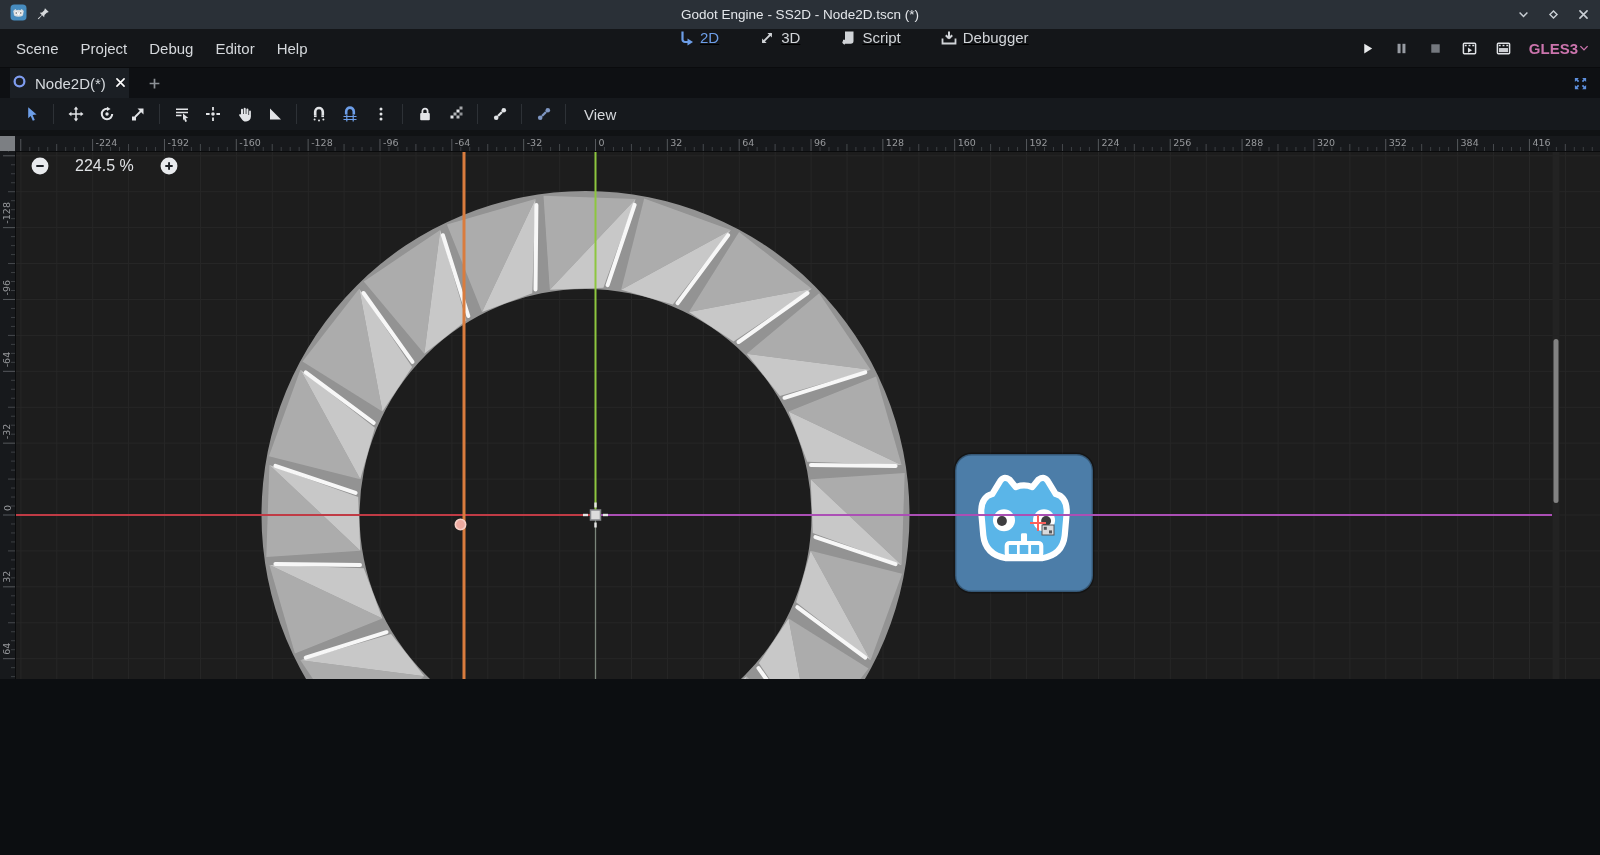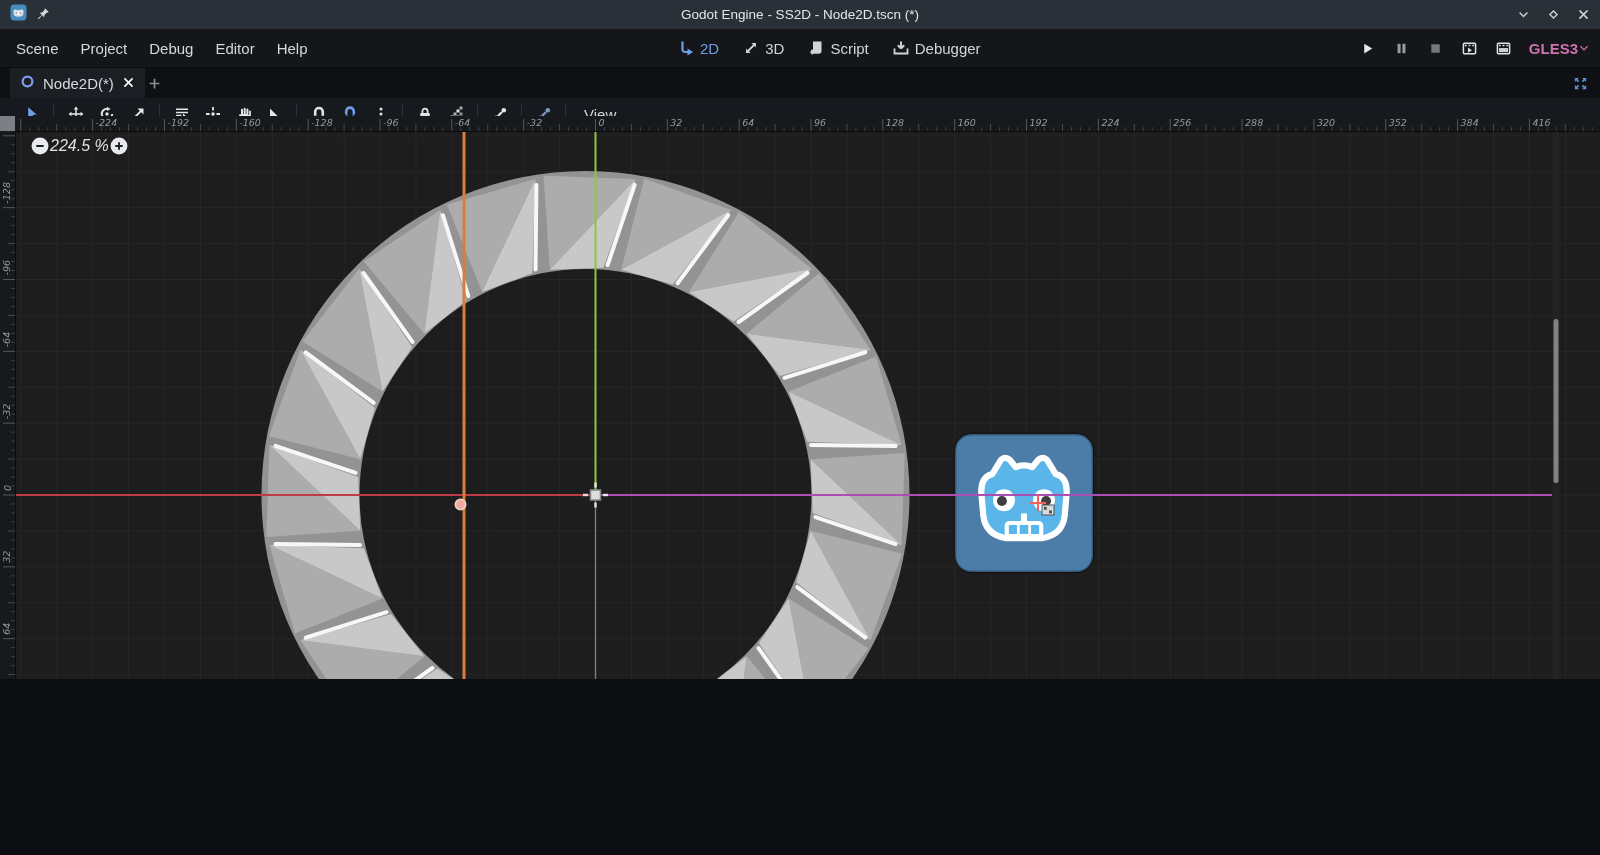"2D" .workspaces { align-items: center -> flex-start; gap: 24px -> 40px; text-decoration: none -> underline }
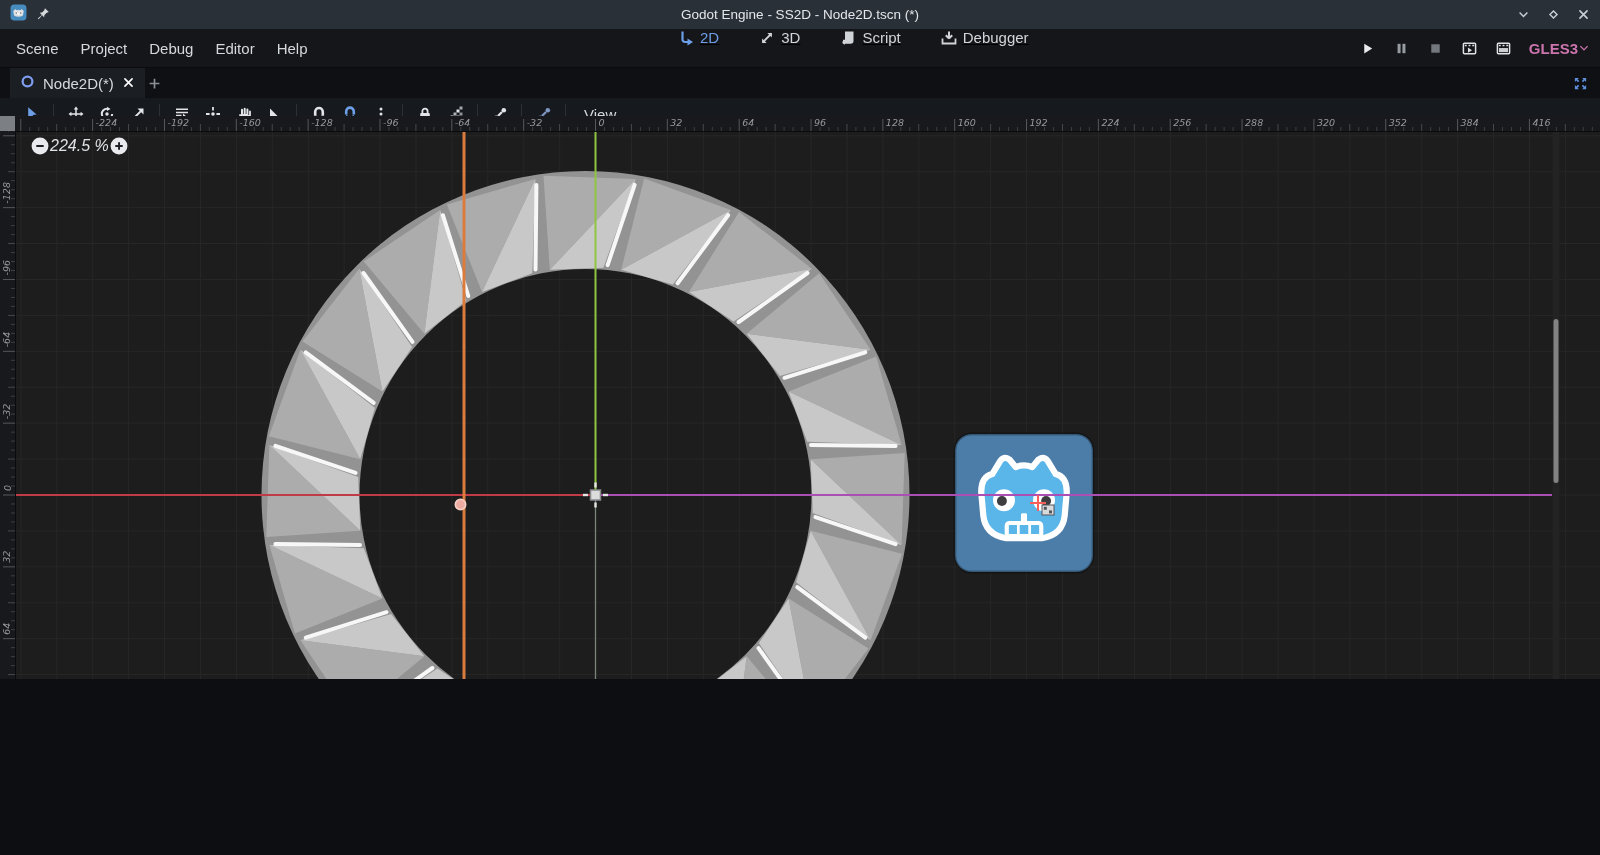"Node2D(*)" .scene-tab { padding: 0 10px -> 0 2px }
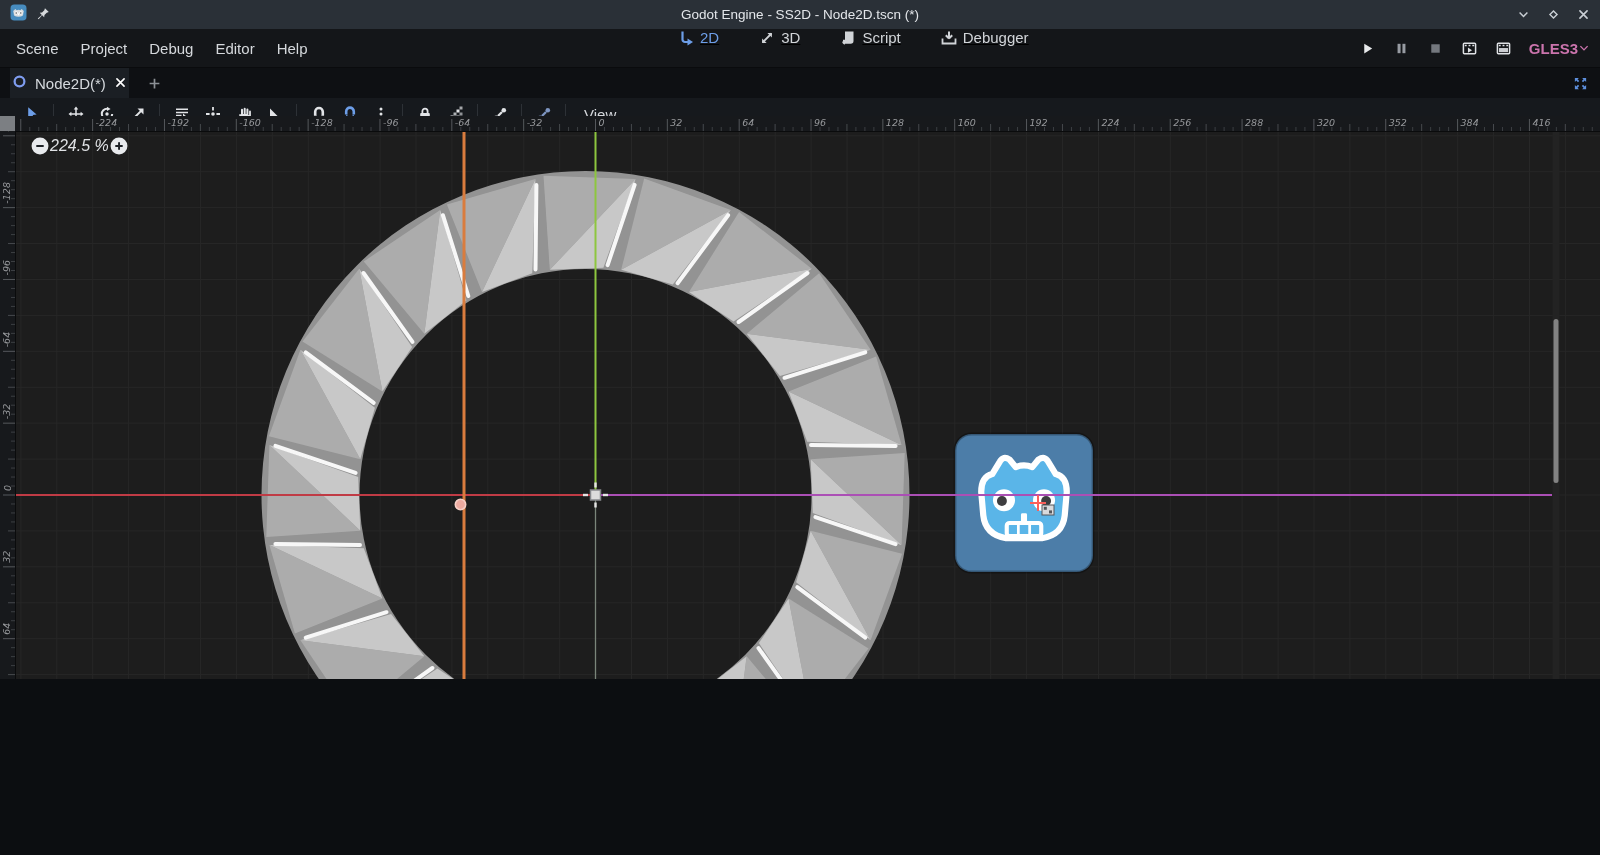"-224" .canvas { font-style: italic -> none; top: 116px -> 136px }
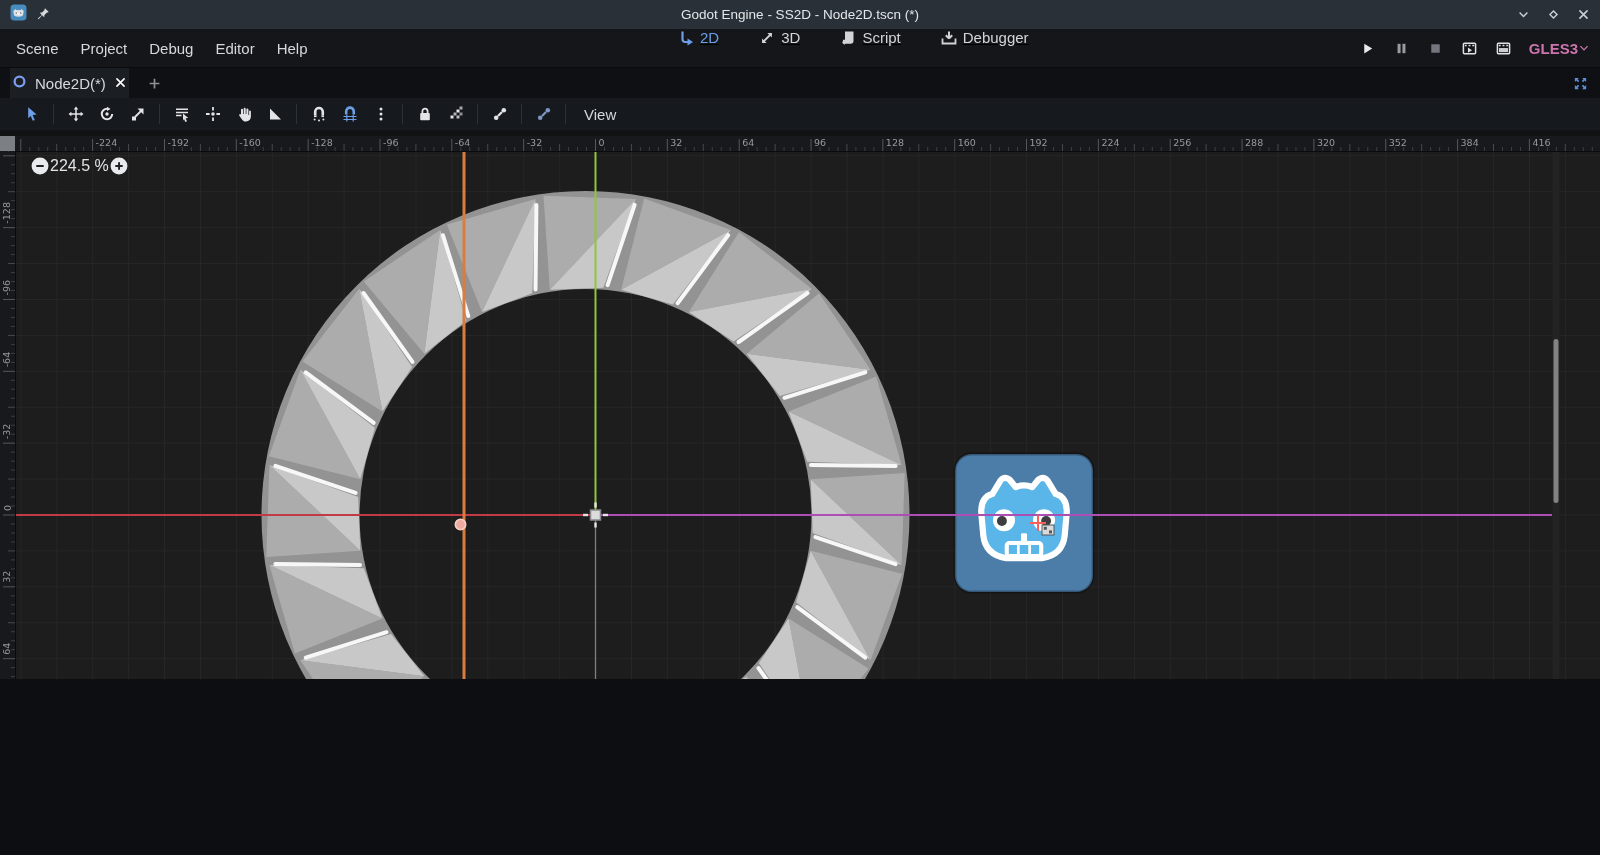"224.5 %" .zoom-widget { gap: 1px -> 26px }
